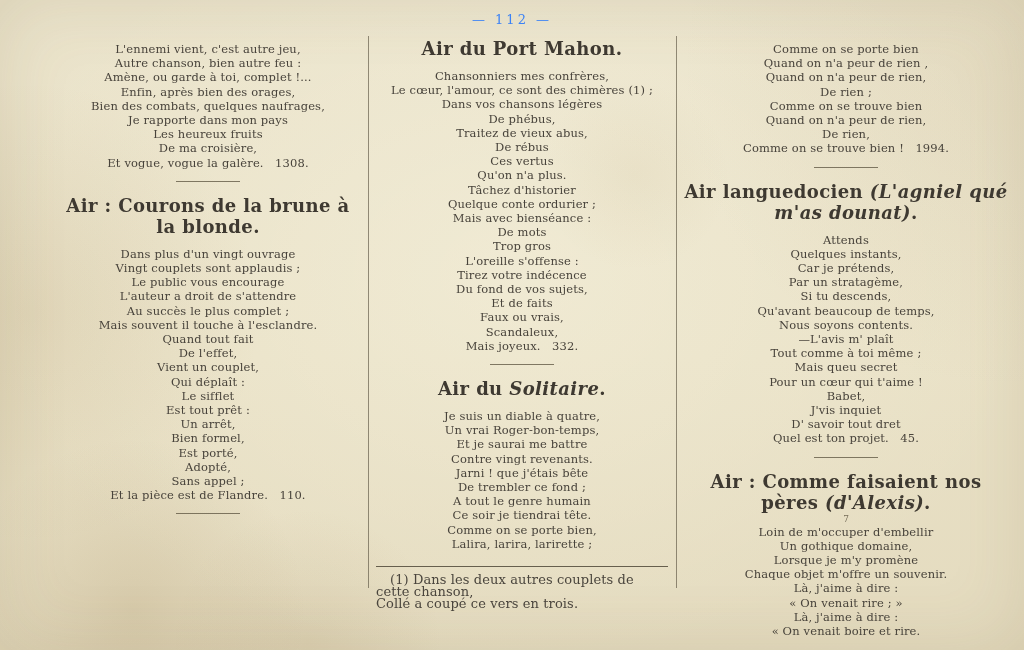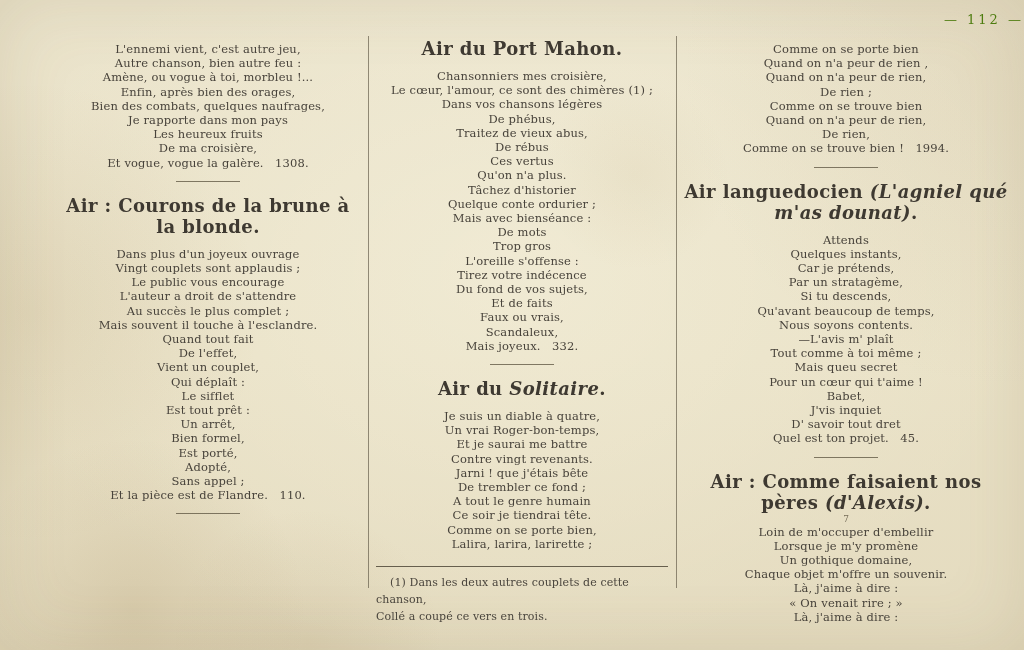"— 112 —" .pagenum { color: #4d7c0f -> #3b82f6; text-align: right -> center }
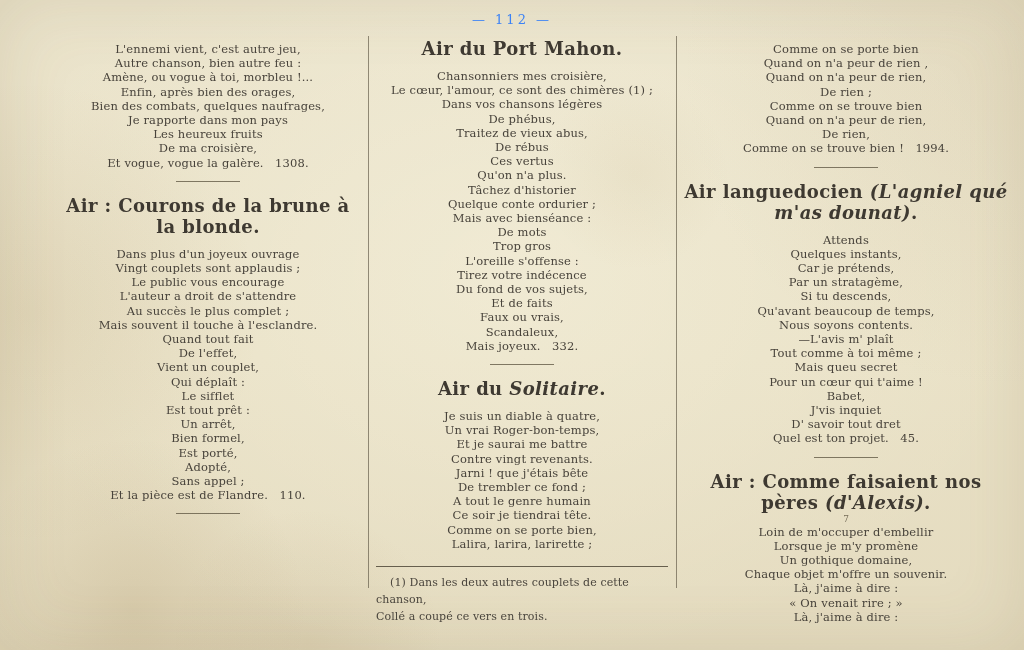"Amène, ou vogue à toi," div.verse-line { text: vogue à toi, morbleu -> garde à toi, complet }
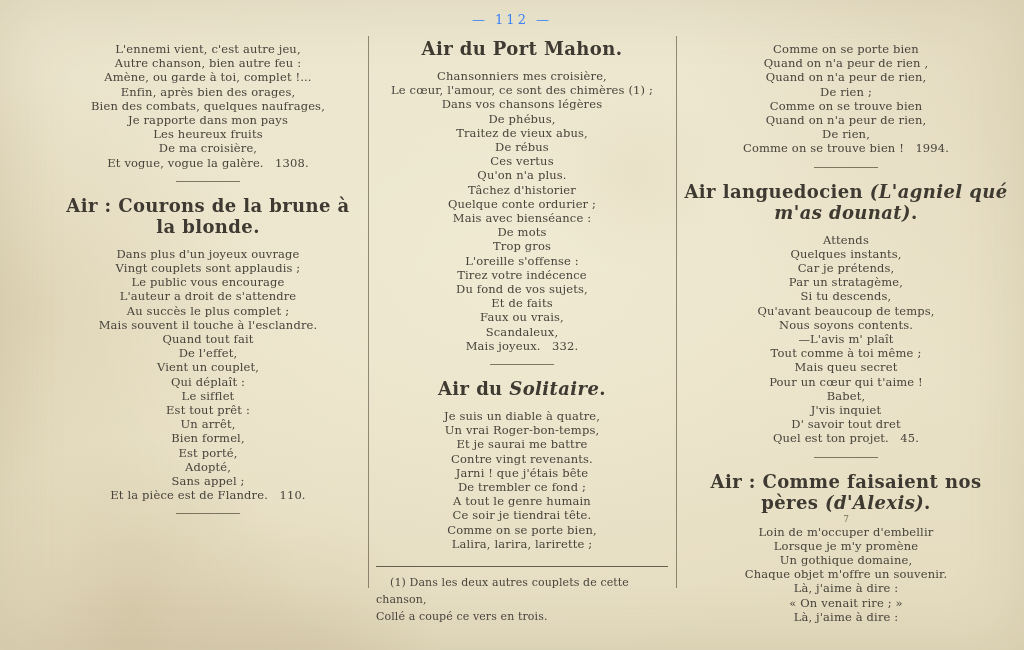"Chansonniers mes croisière," div.verse-line { text: croisière -> confrères }
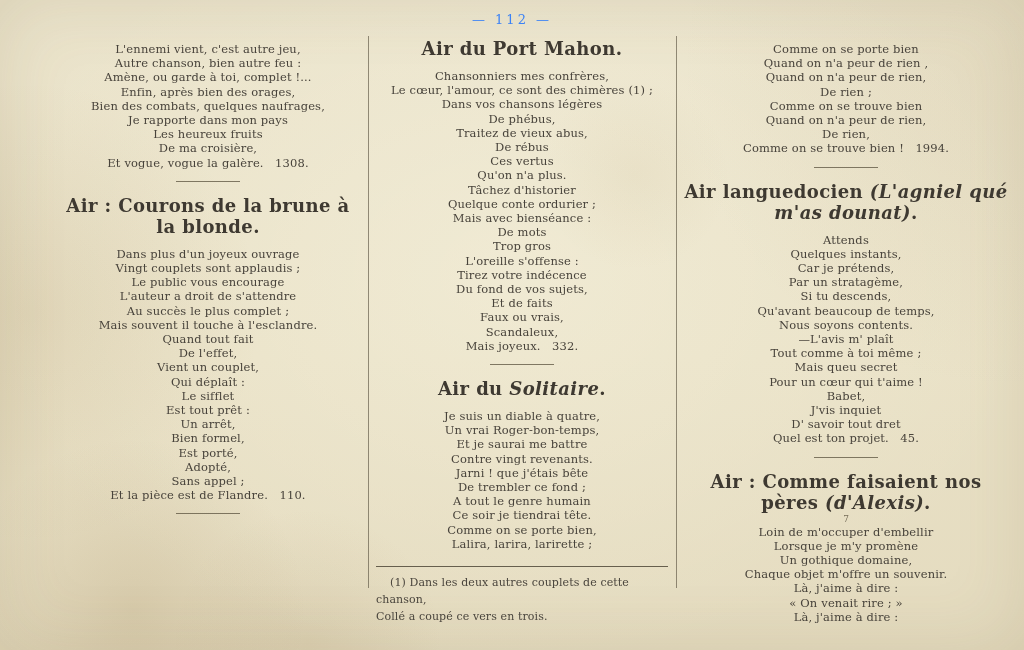"Dans plus d'un joyeux ouvrage" div.verse-line { text: joyeux -> vingt }
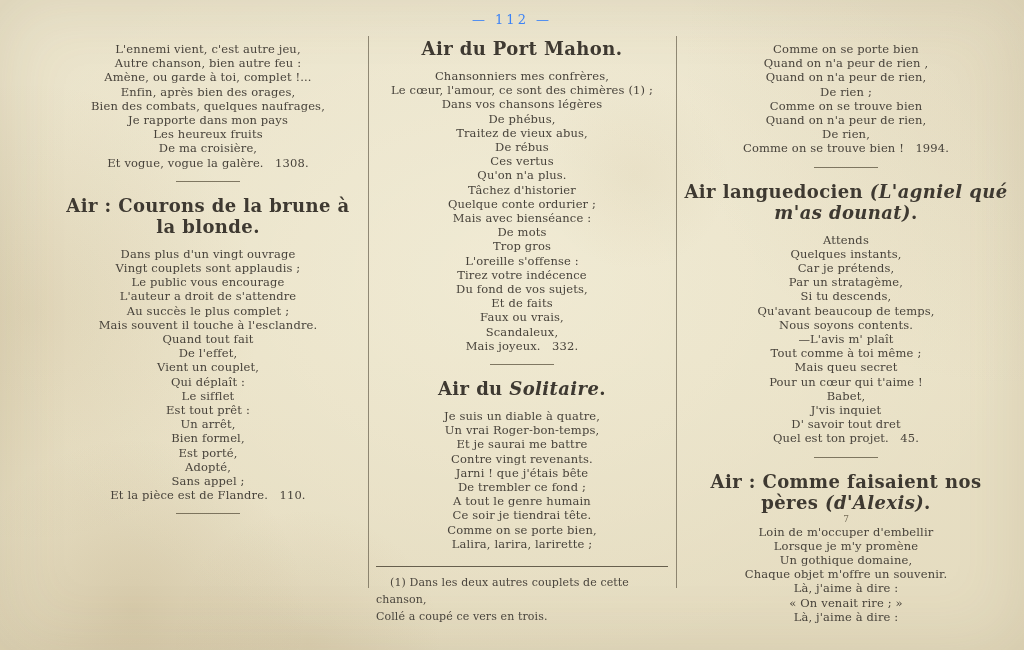"Lorsque je m'y promène" div.verse-line { order: before "Un gothique domaine," -> after "Un gothique domaine," }
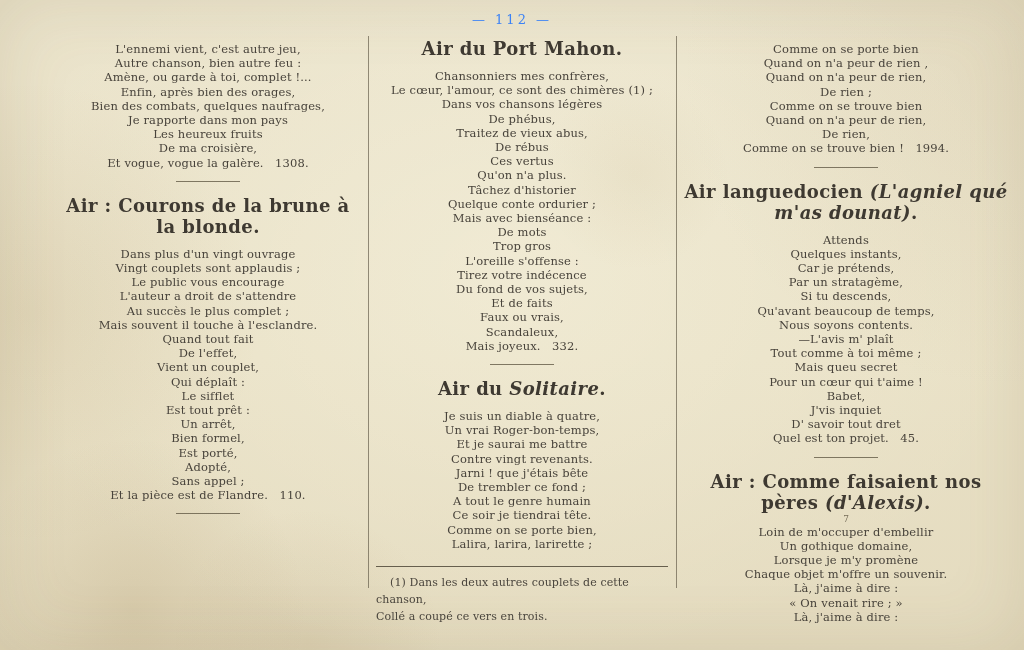"(1) Dans les deux autres" .footnote-line { font-size: 11px -> 13px; line-height: 17px -> 12px }
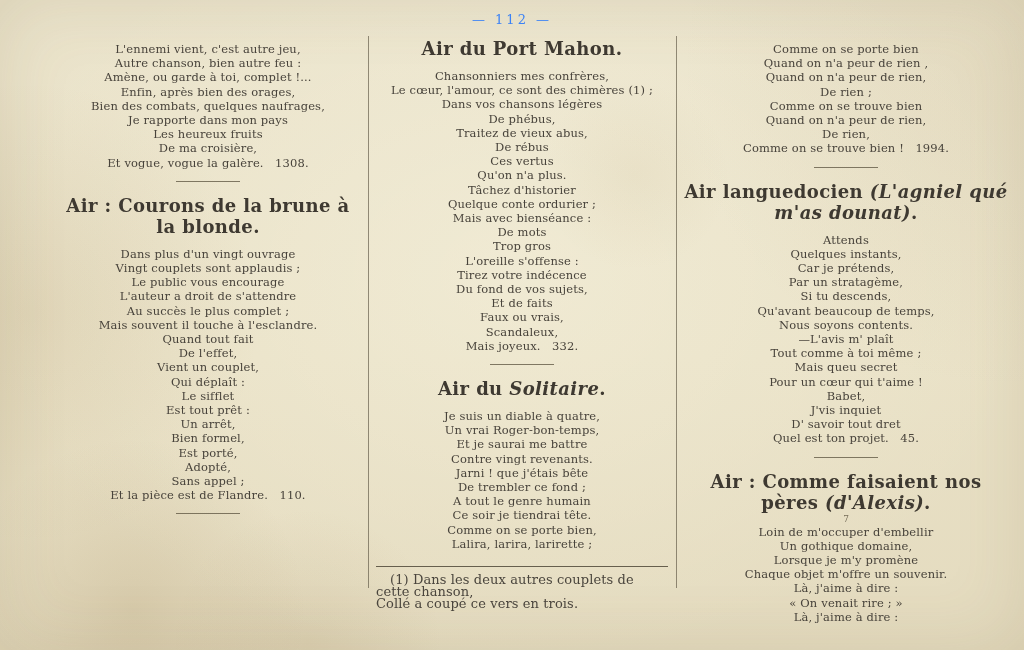"« On venait boire et" div.verse-line { html: none -> <div>« On venait boire et rire.</div> }
